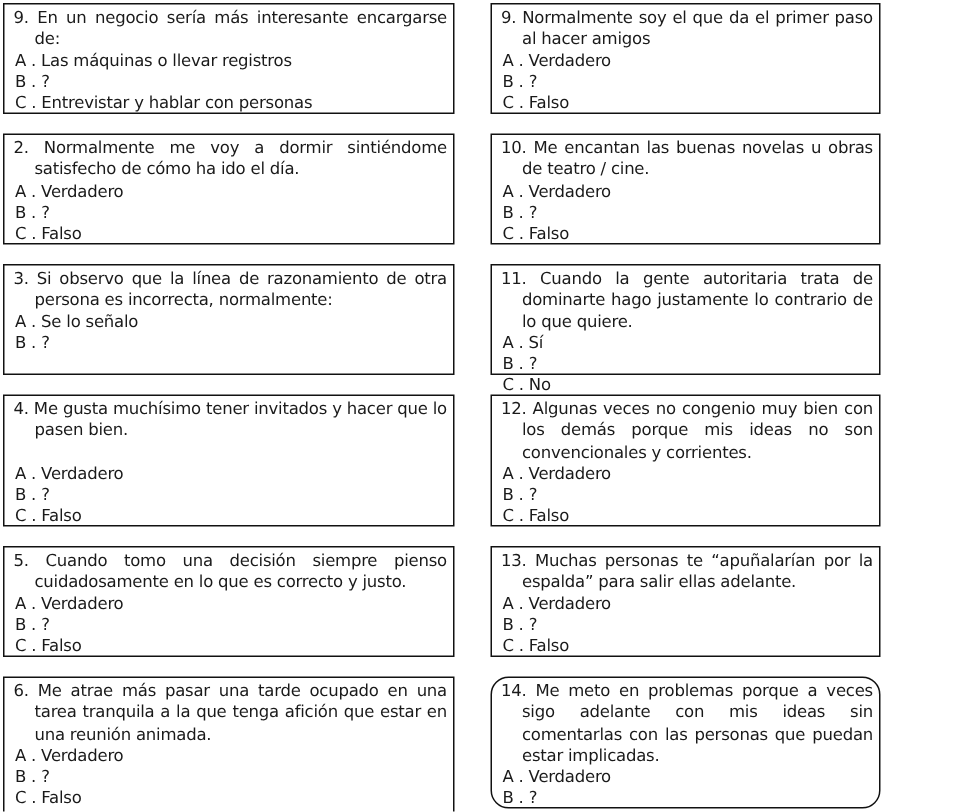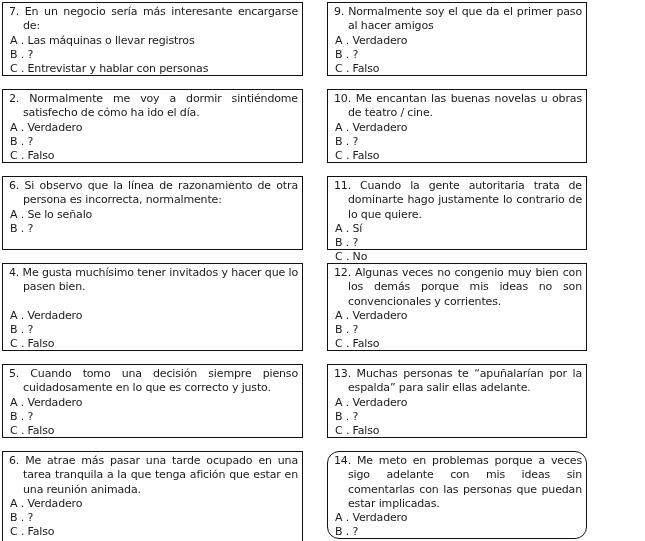"7. En un negocio sería" p.qtext { text: 7 -> 9 }
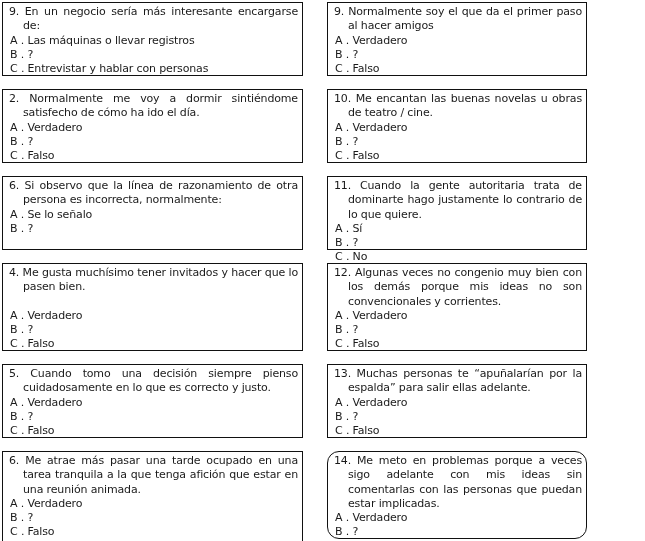"6. Si observo que la" p.qtext { text: 6 -> 3 }
